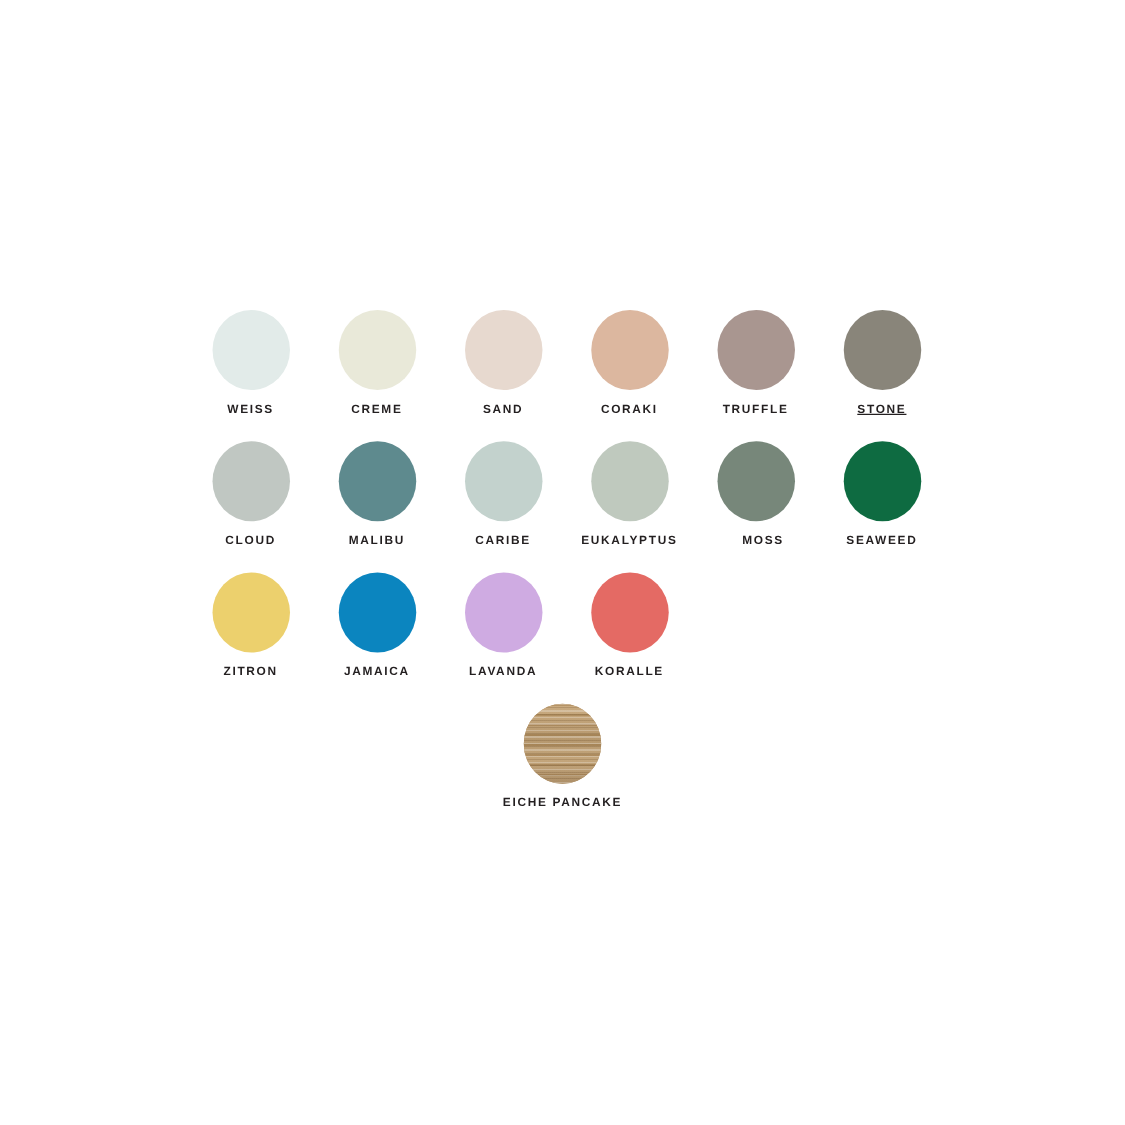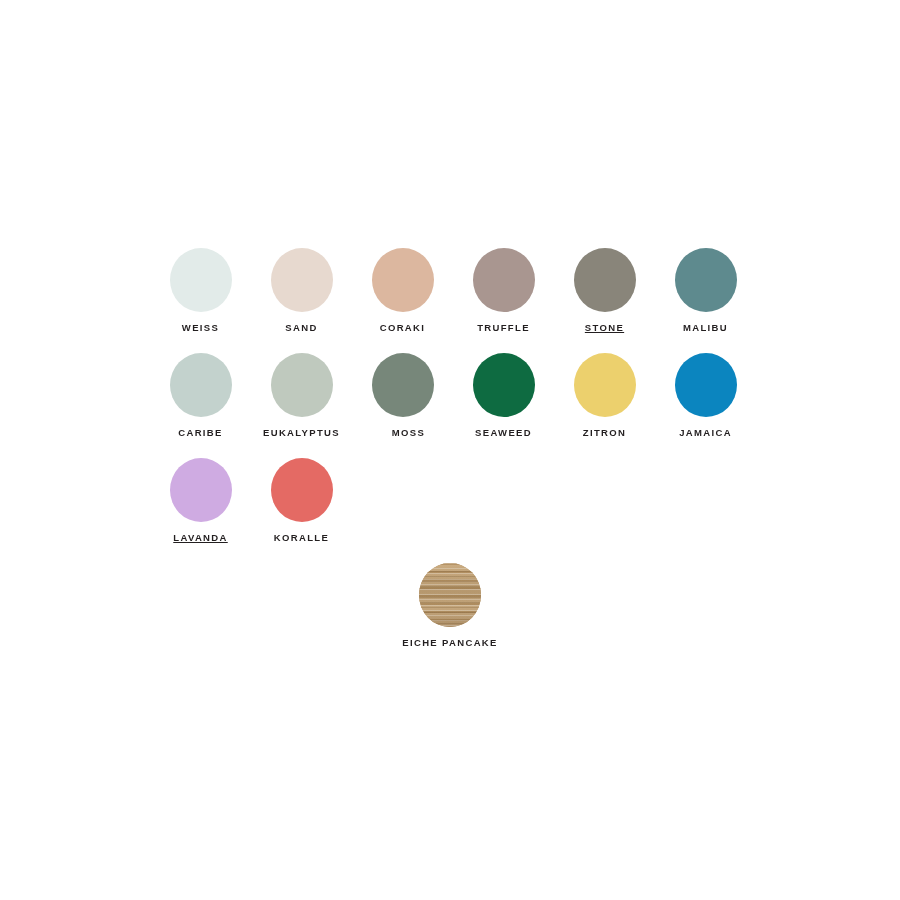"CREME" div.swatch { html: none -> <div> <span></span> <span>CREME</span> </div> }
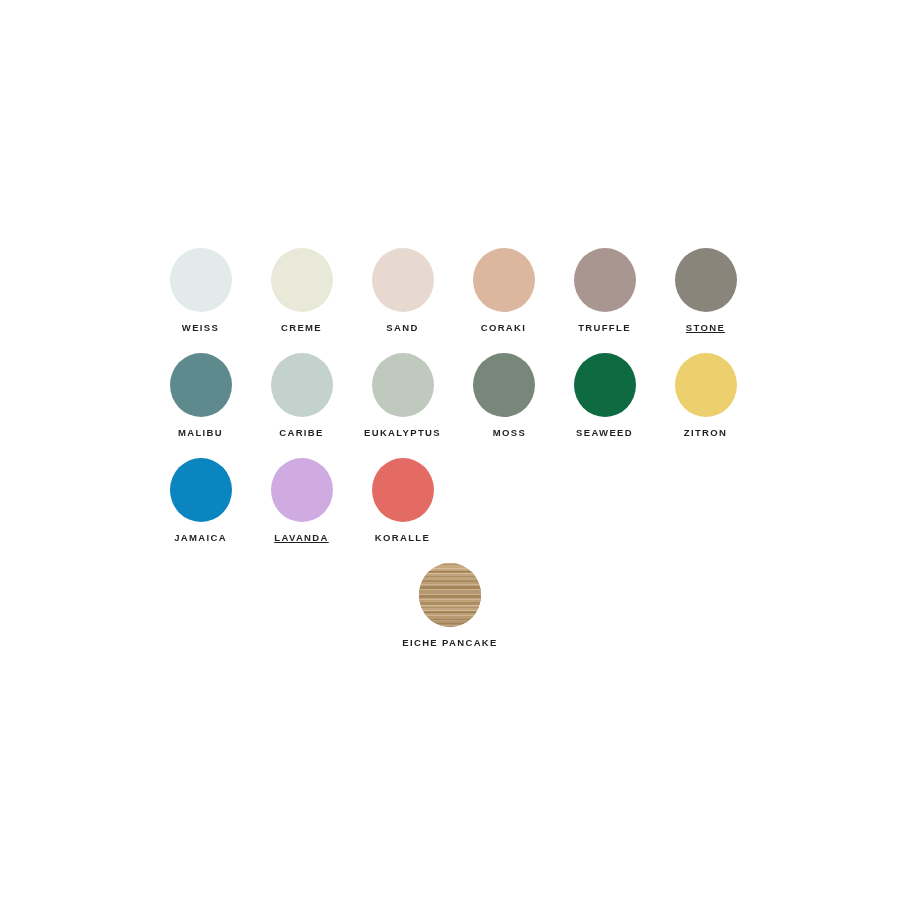"CLOUD" div.swatch { html: none -> <div> <span></span> <span>CLOUD</span> </div> }
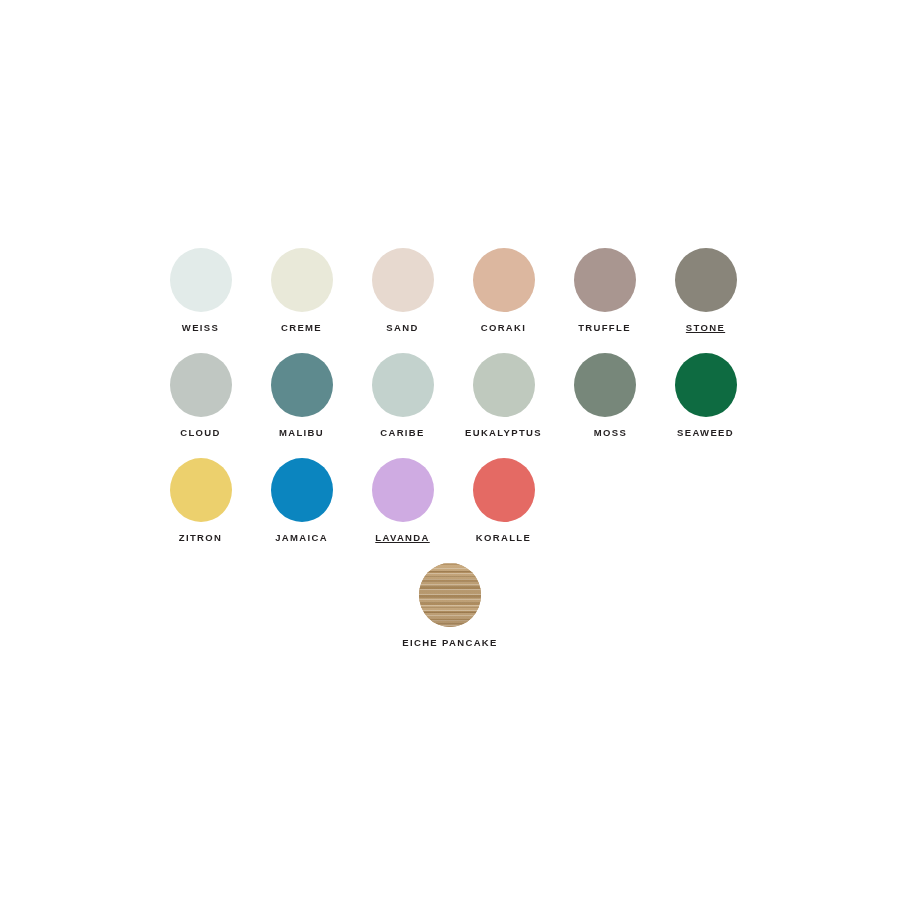"LAVANDA" span.swatch-label { text-decoration: underline -> none }
